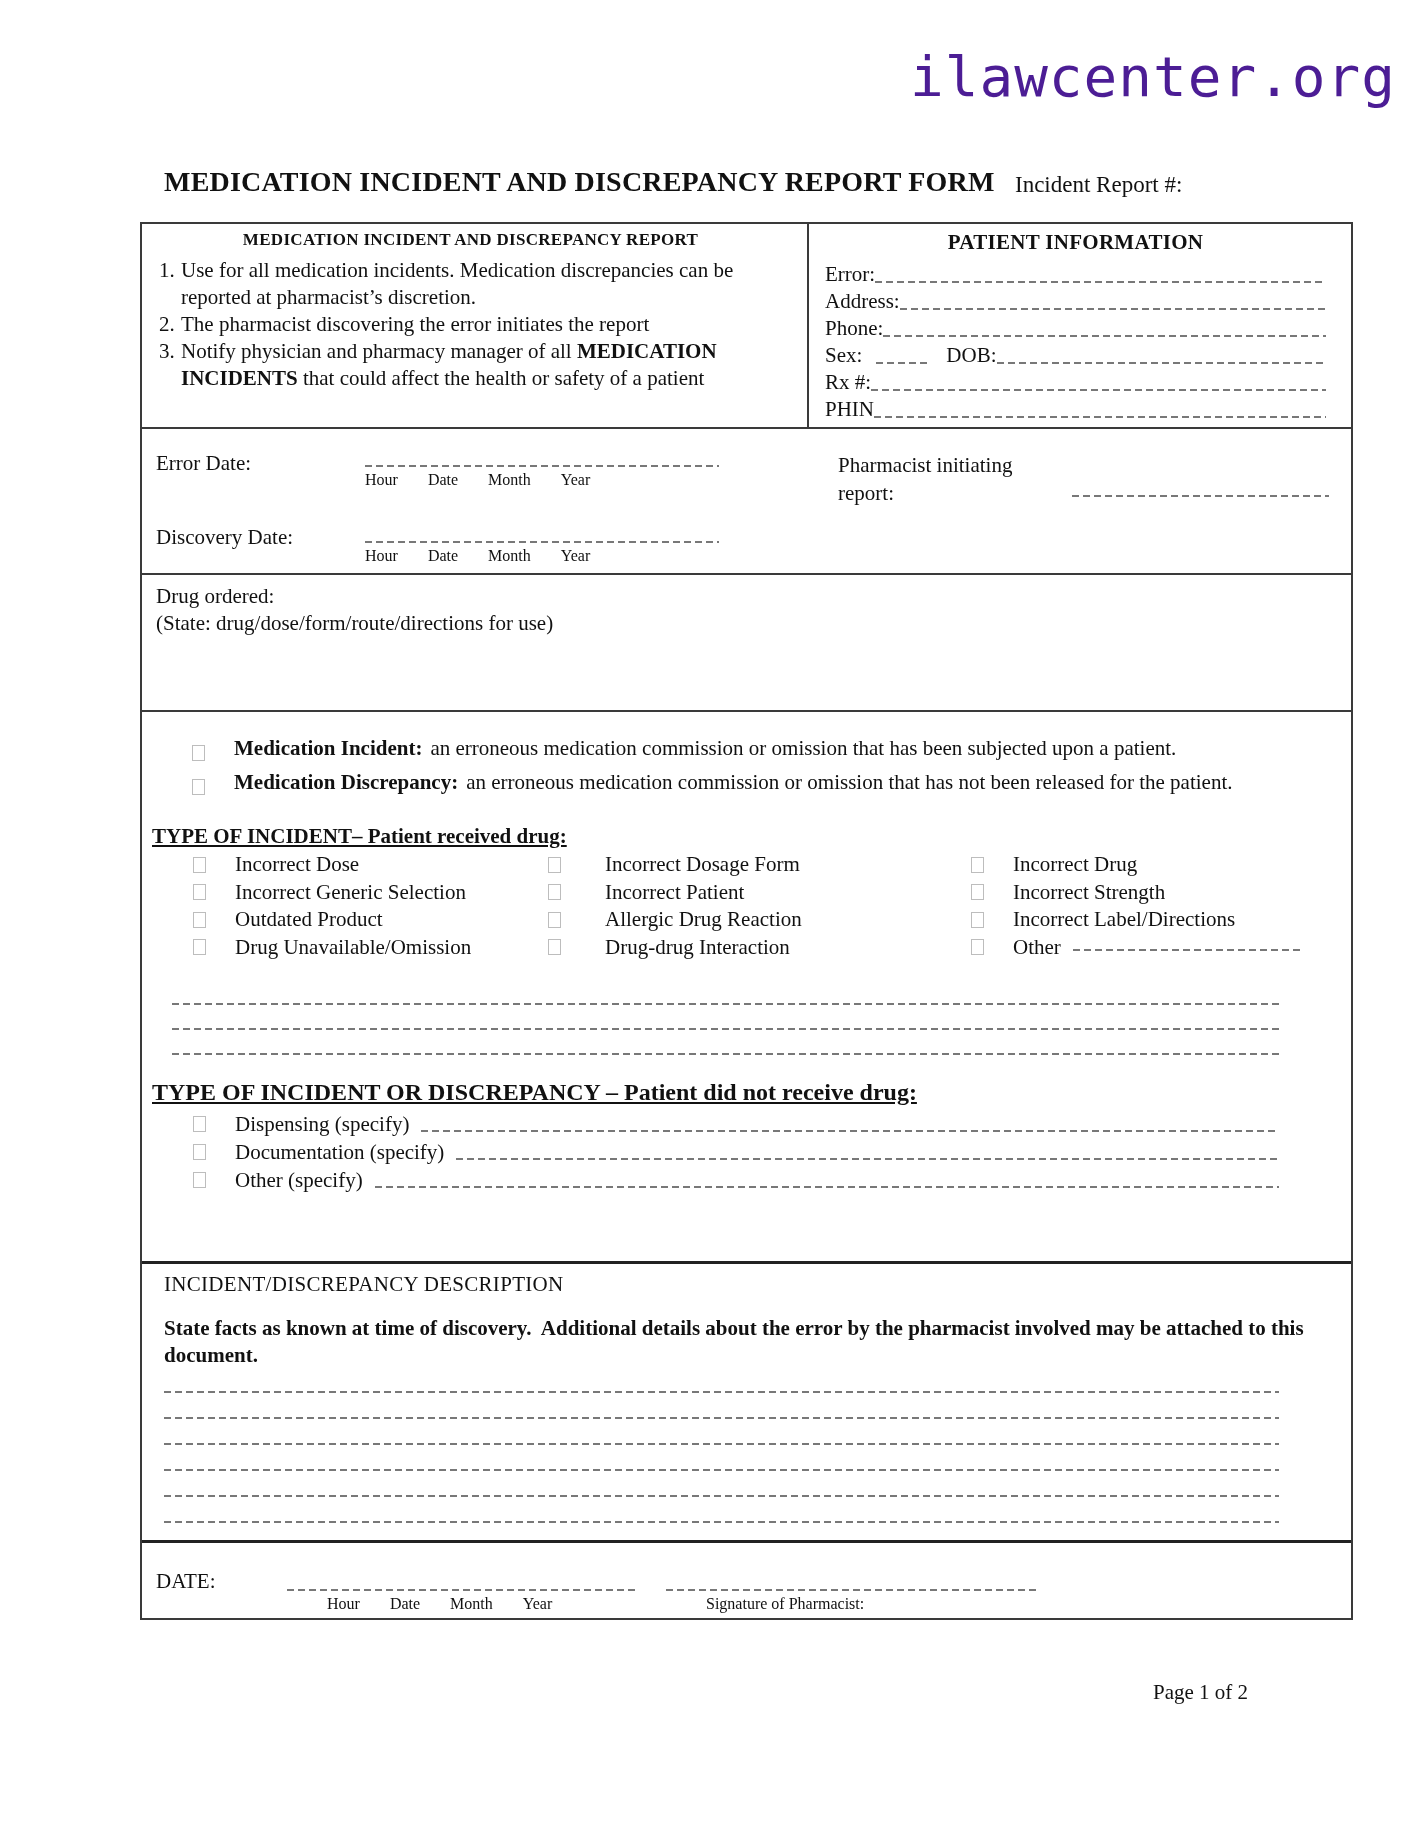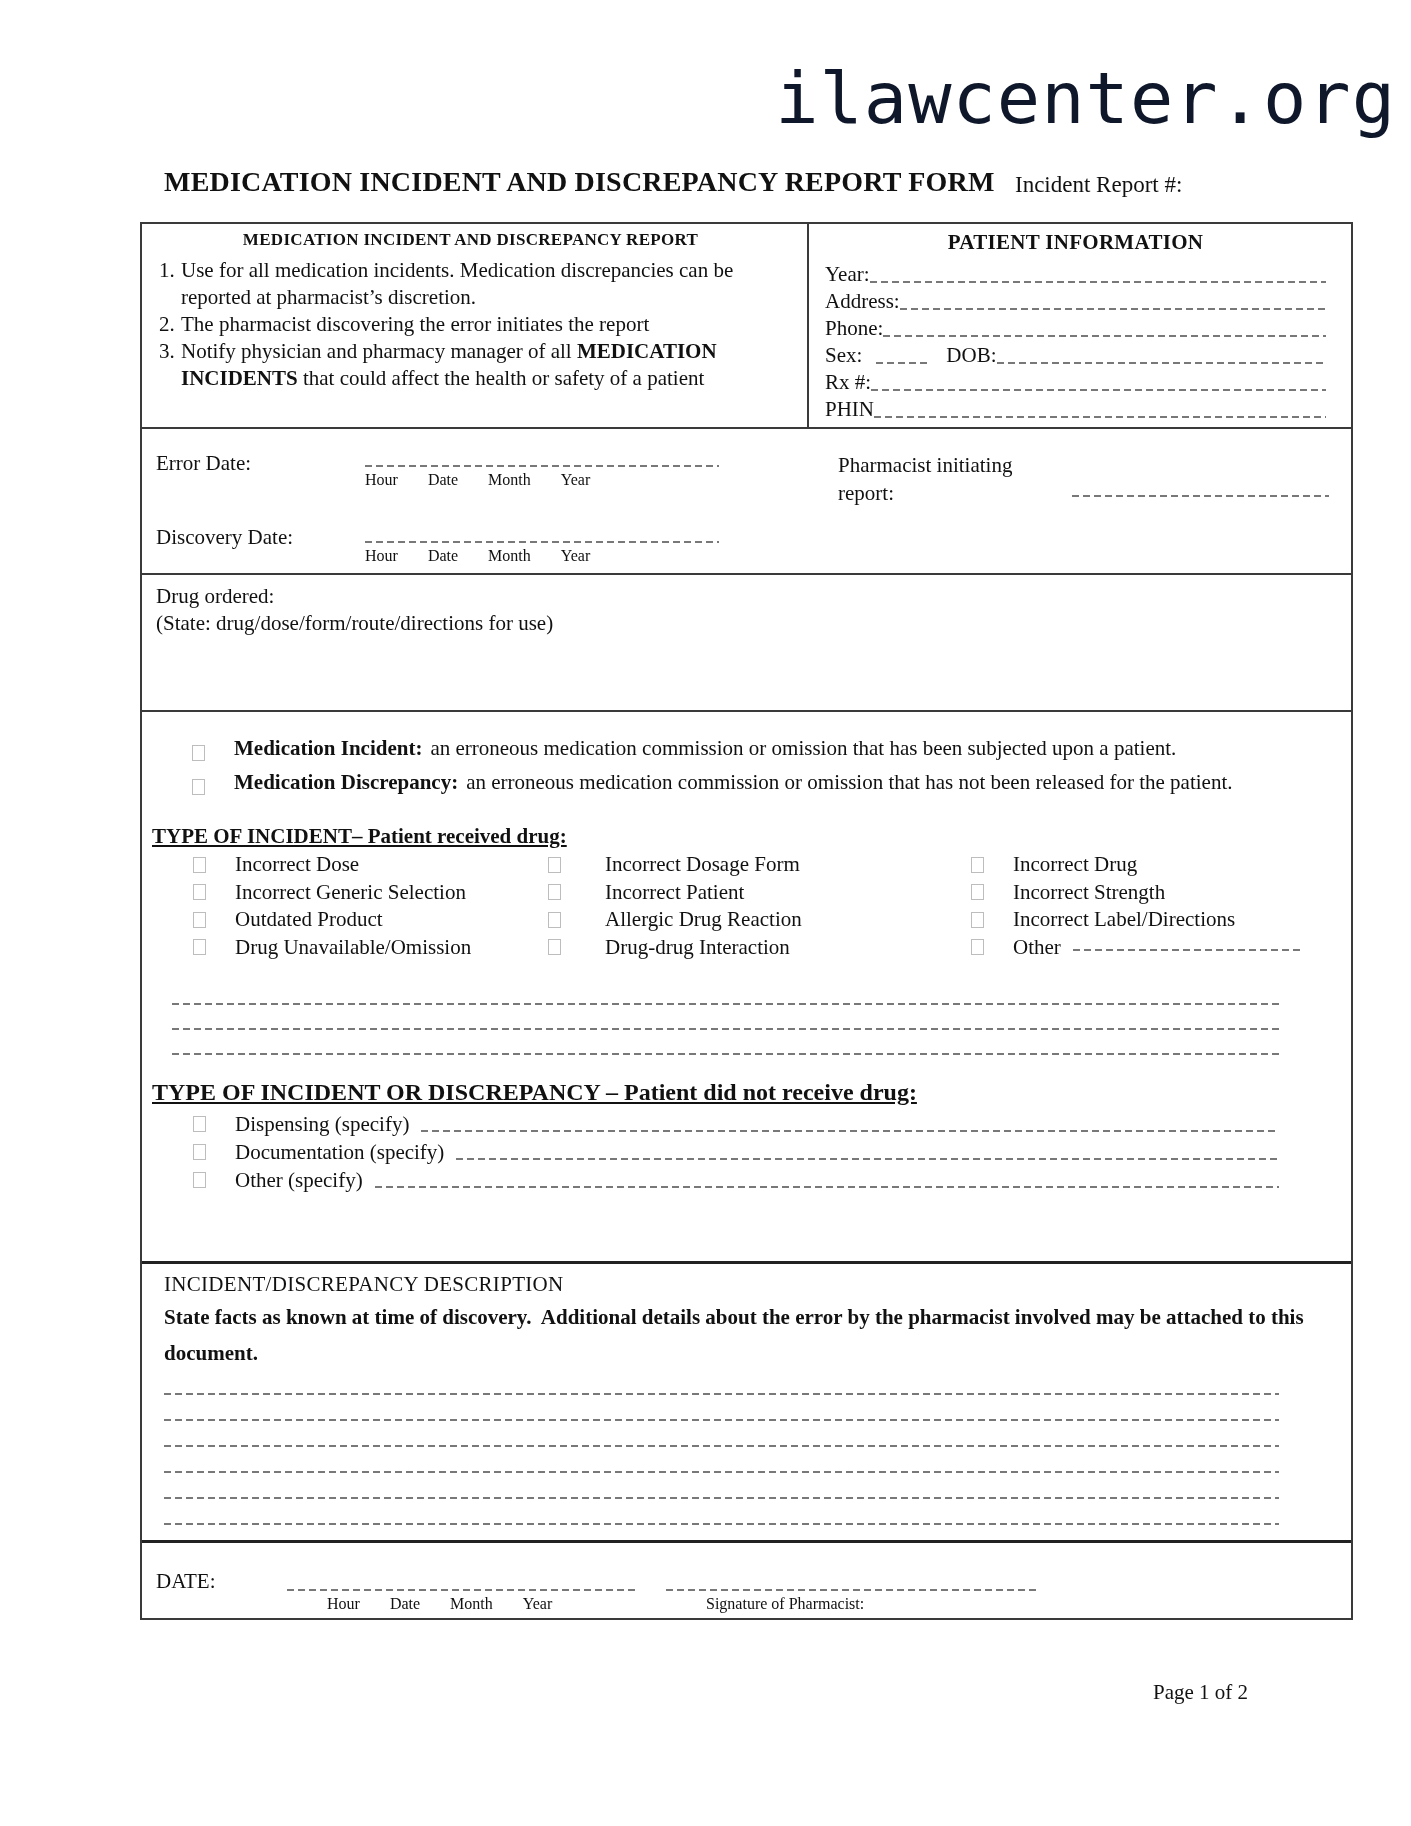"ilawcenter.org" .logo { color: #0f172a -> #4c1d95; font-size: 72px -> 56px; top: 56px -> 44px }
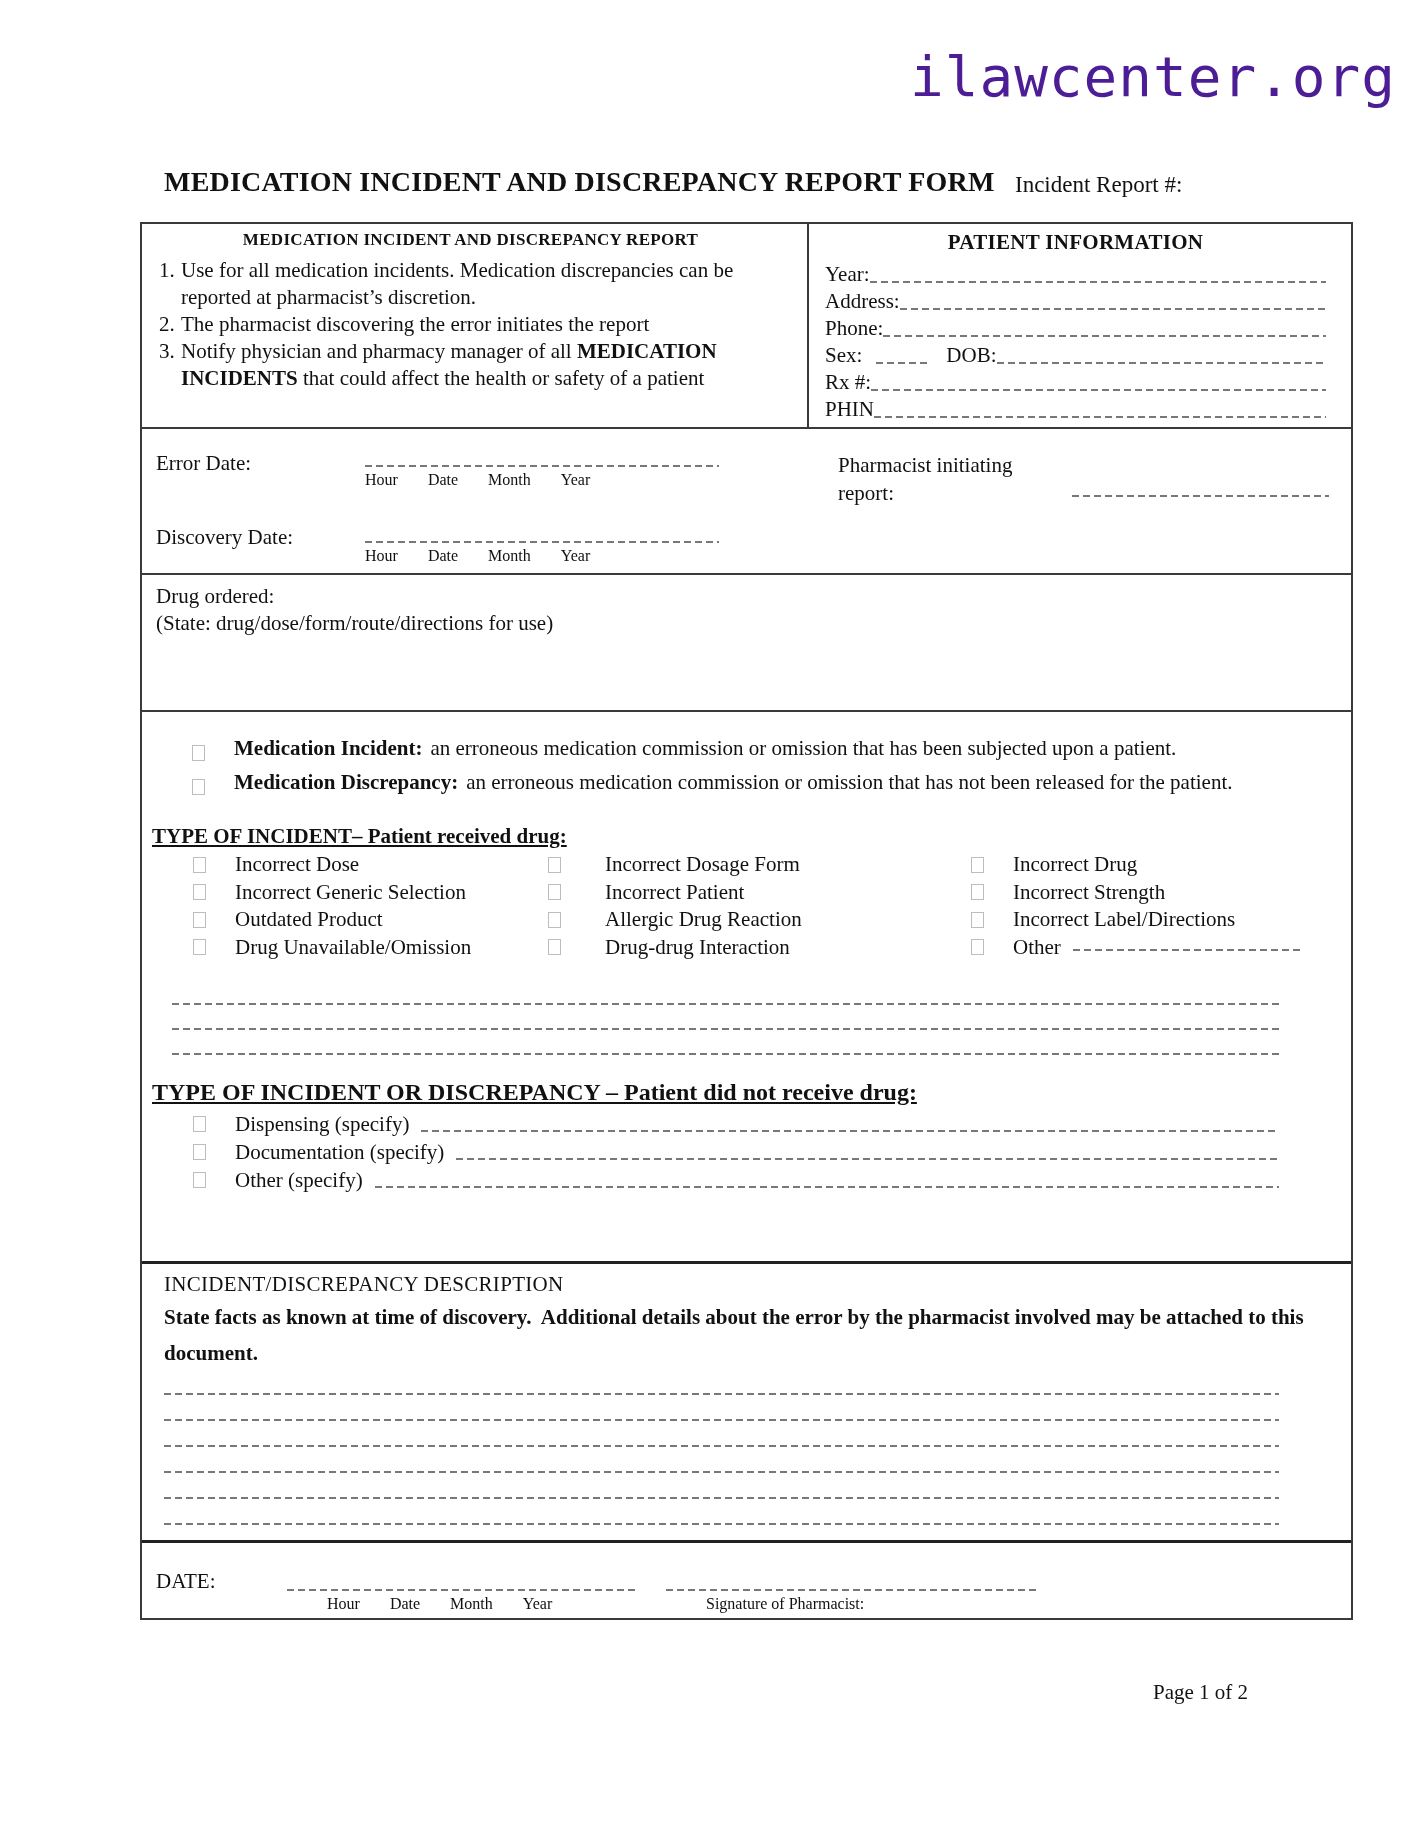"Year:" span.lbl { text: Year -> Error }
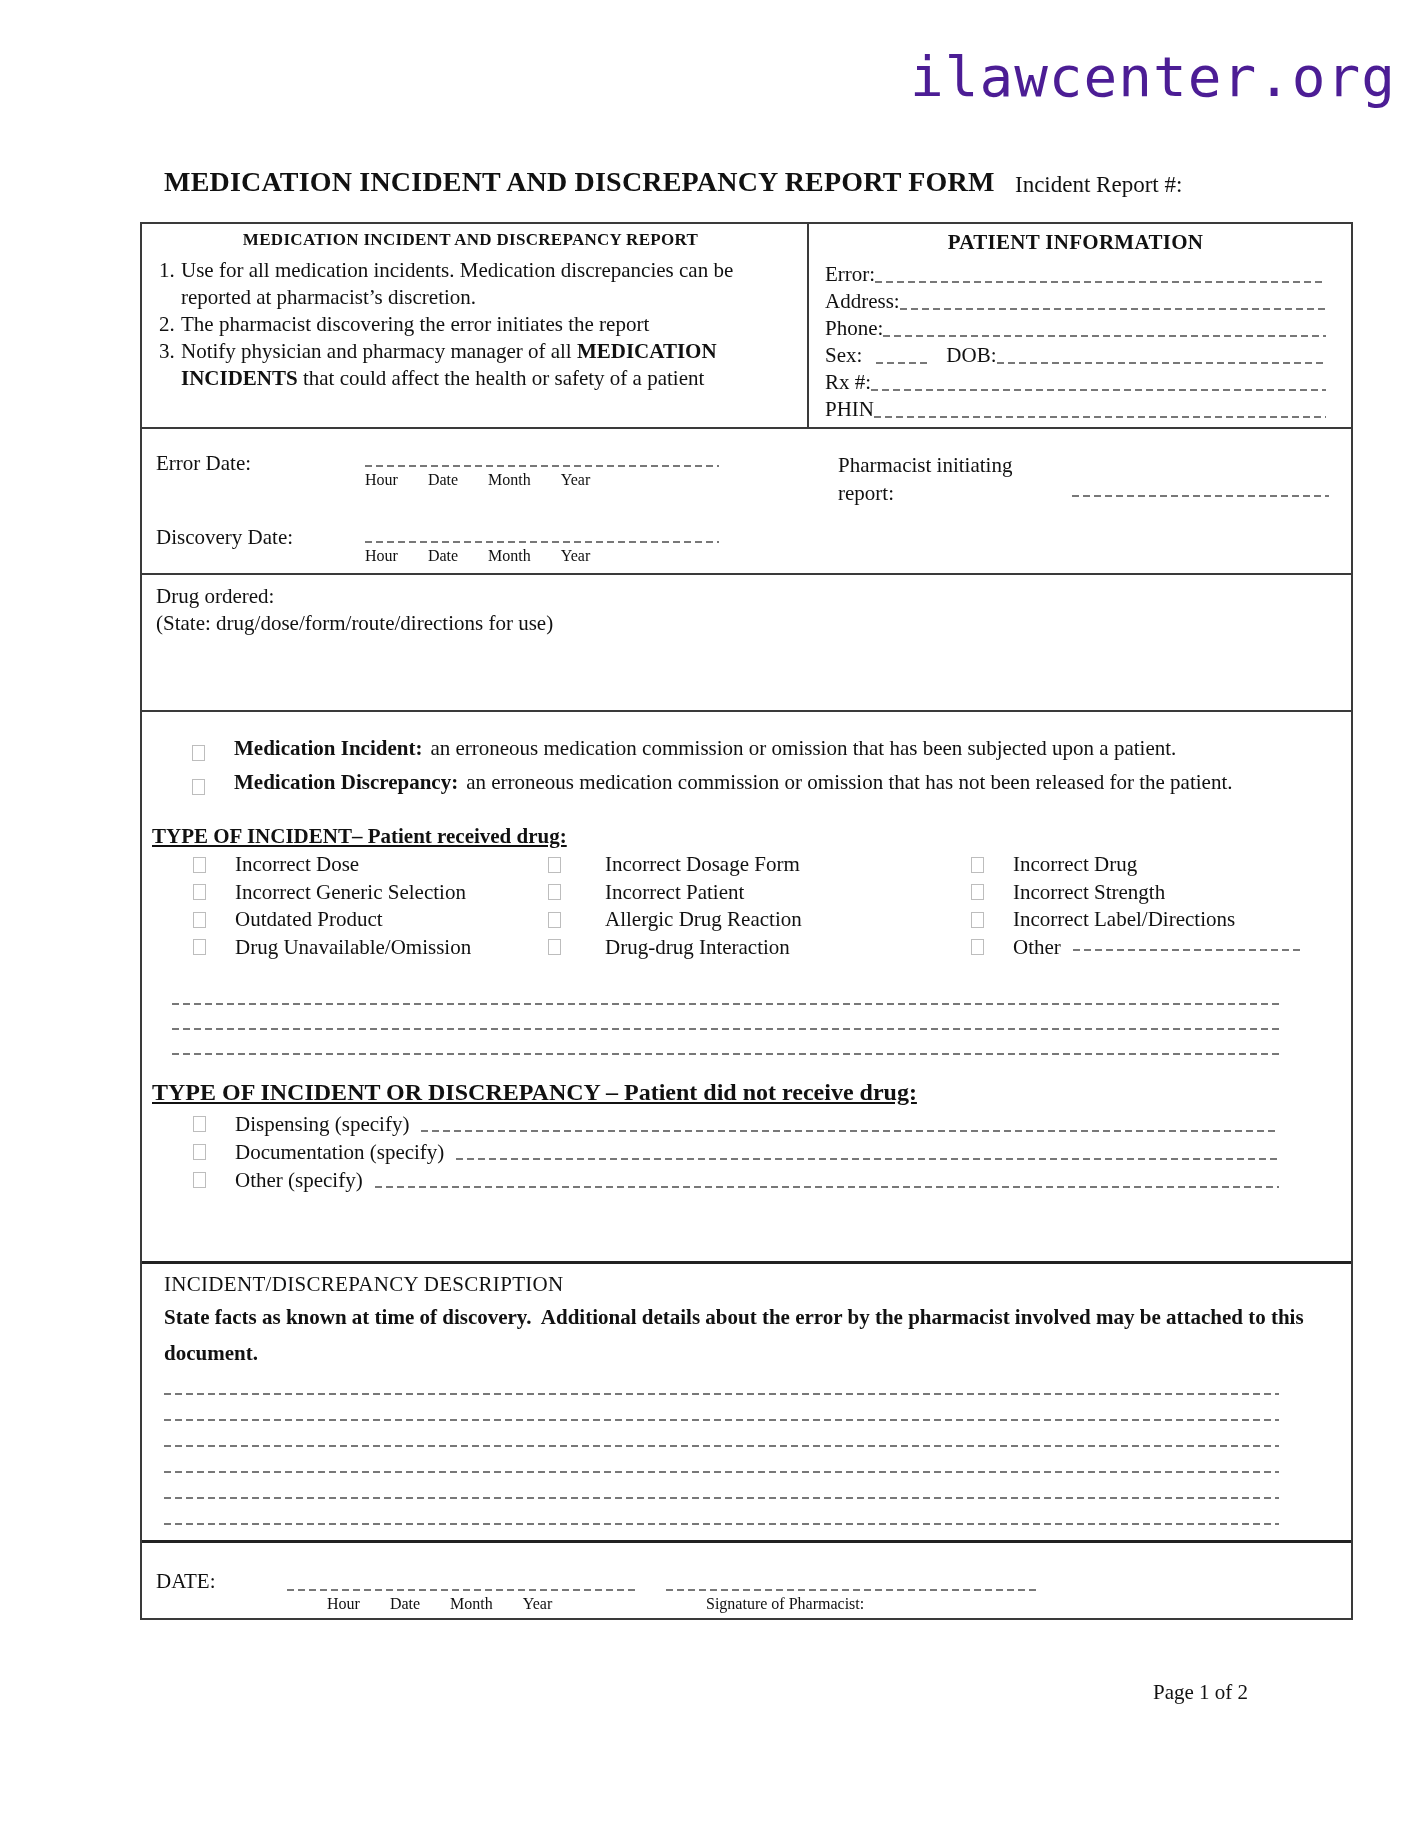"State facts as known at" .desc-sub { line-height: 36px -> 27px; margin-top: 2px -> 18px }
